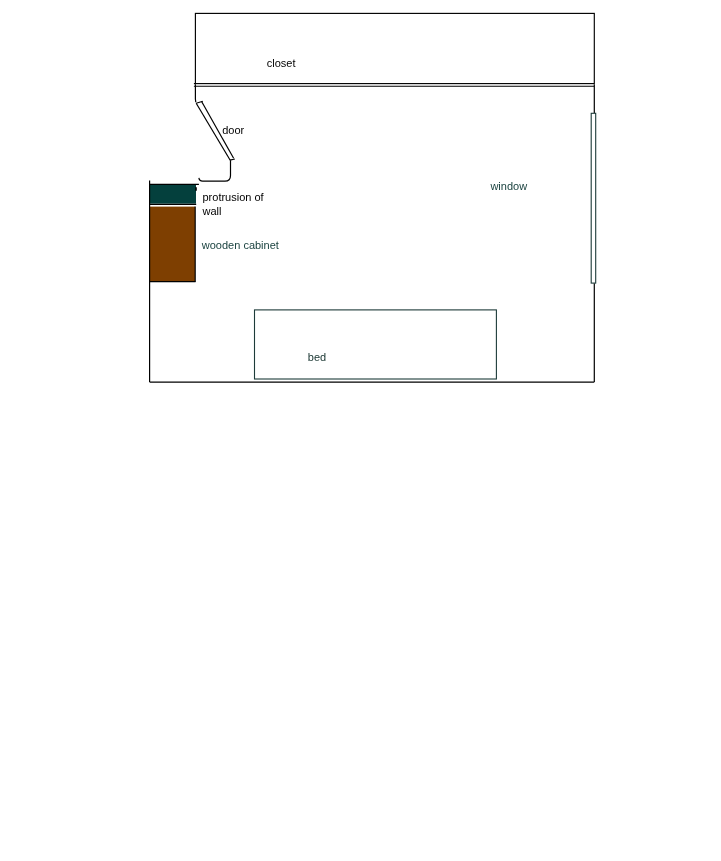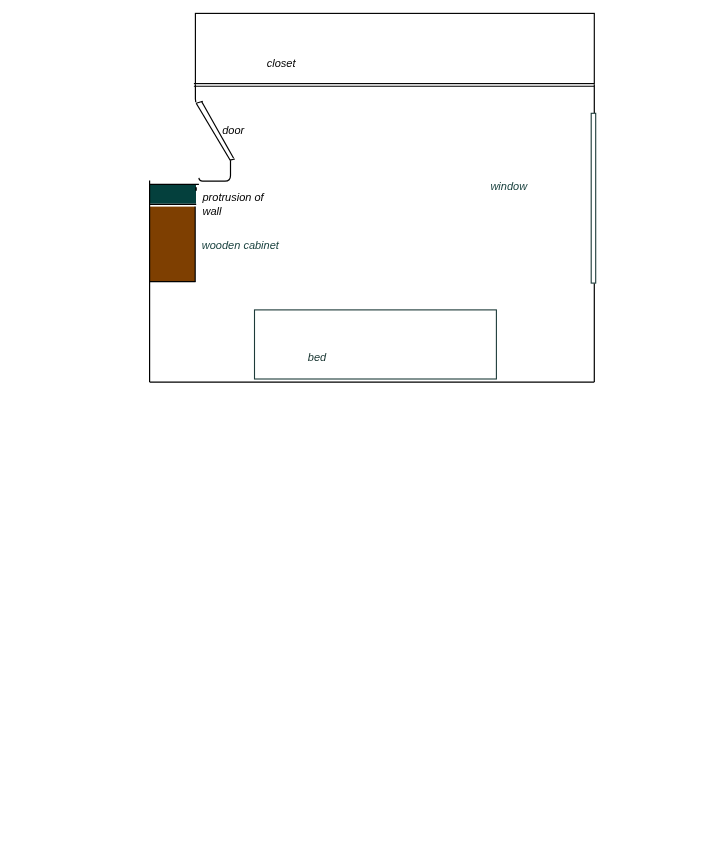"closet" .page { font-style: italic -> none }
